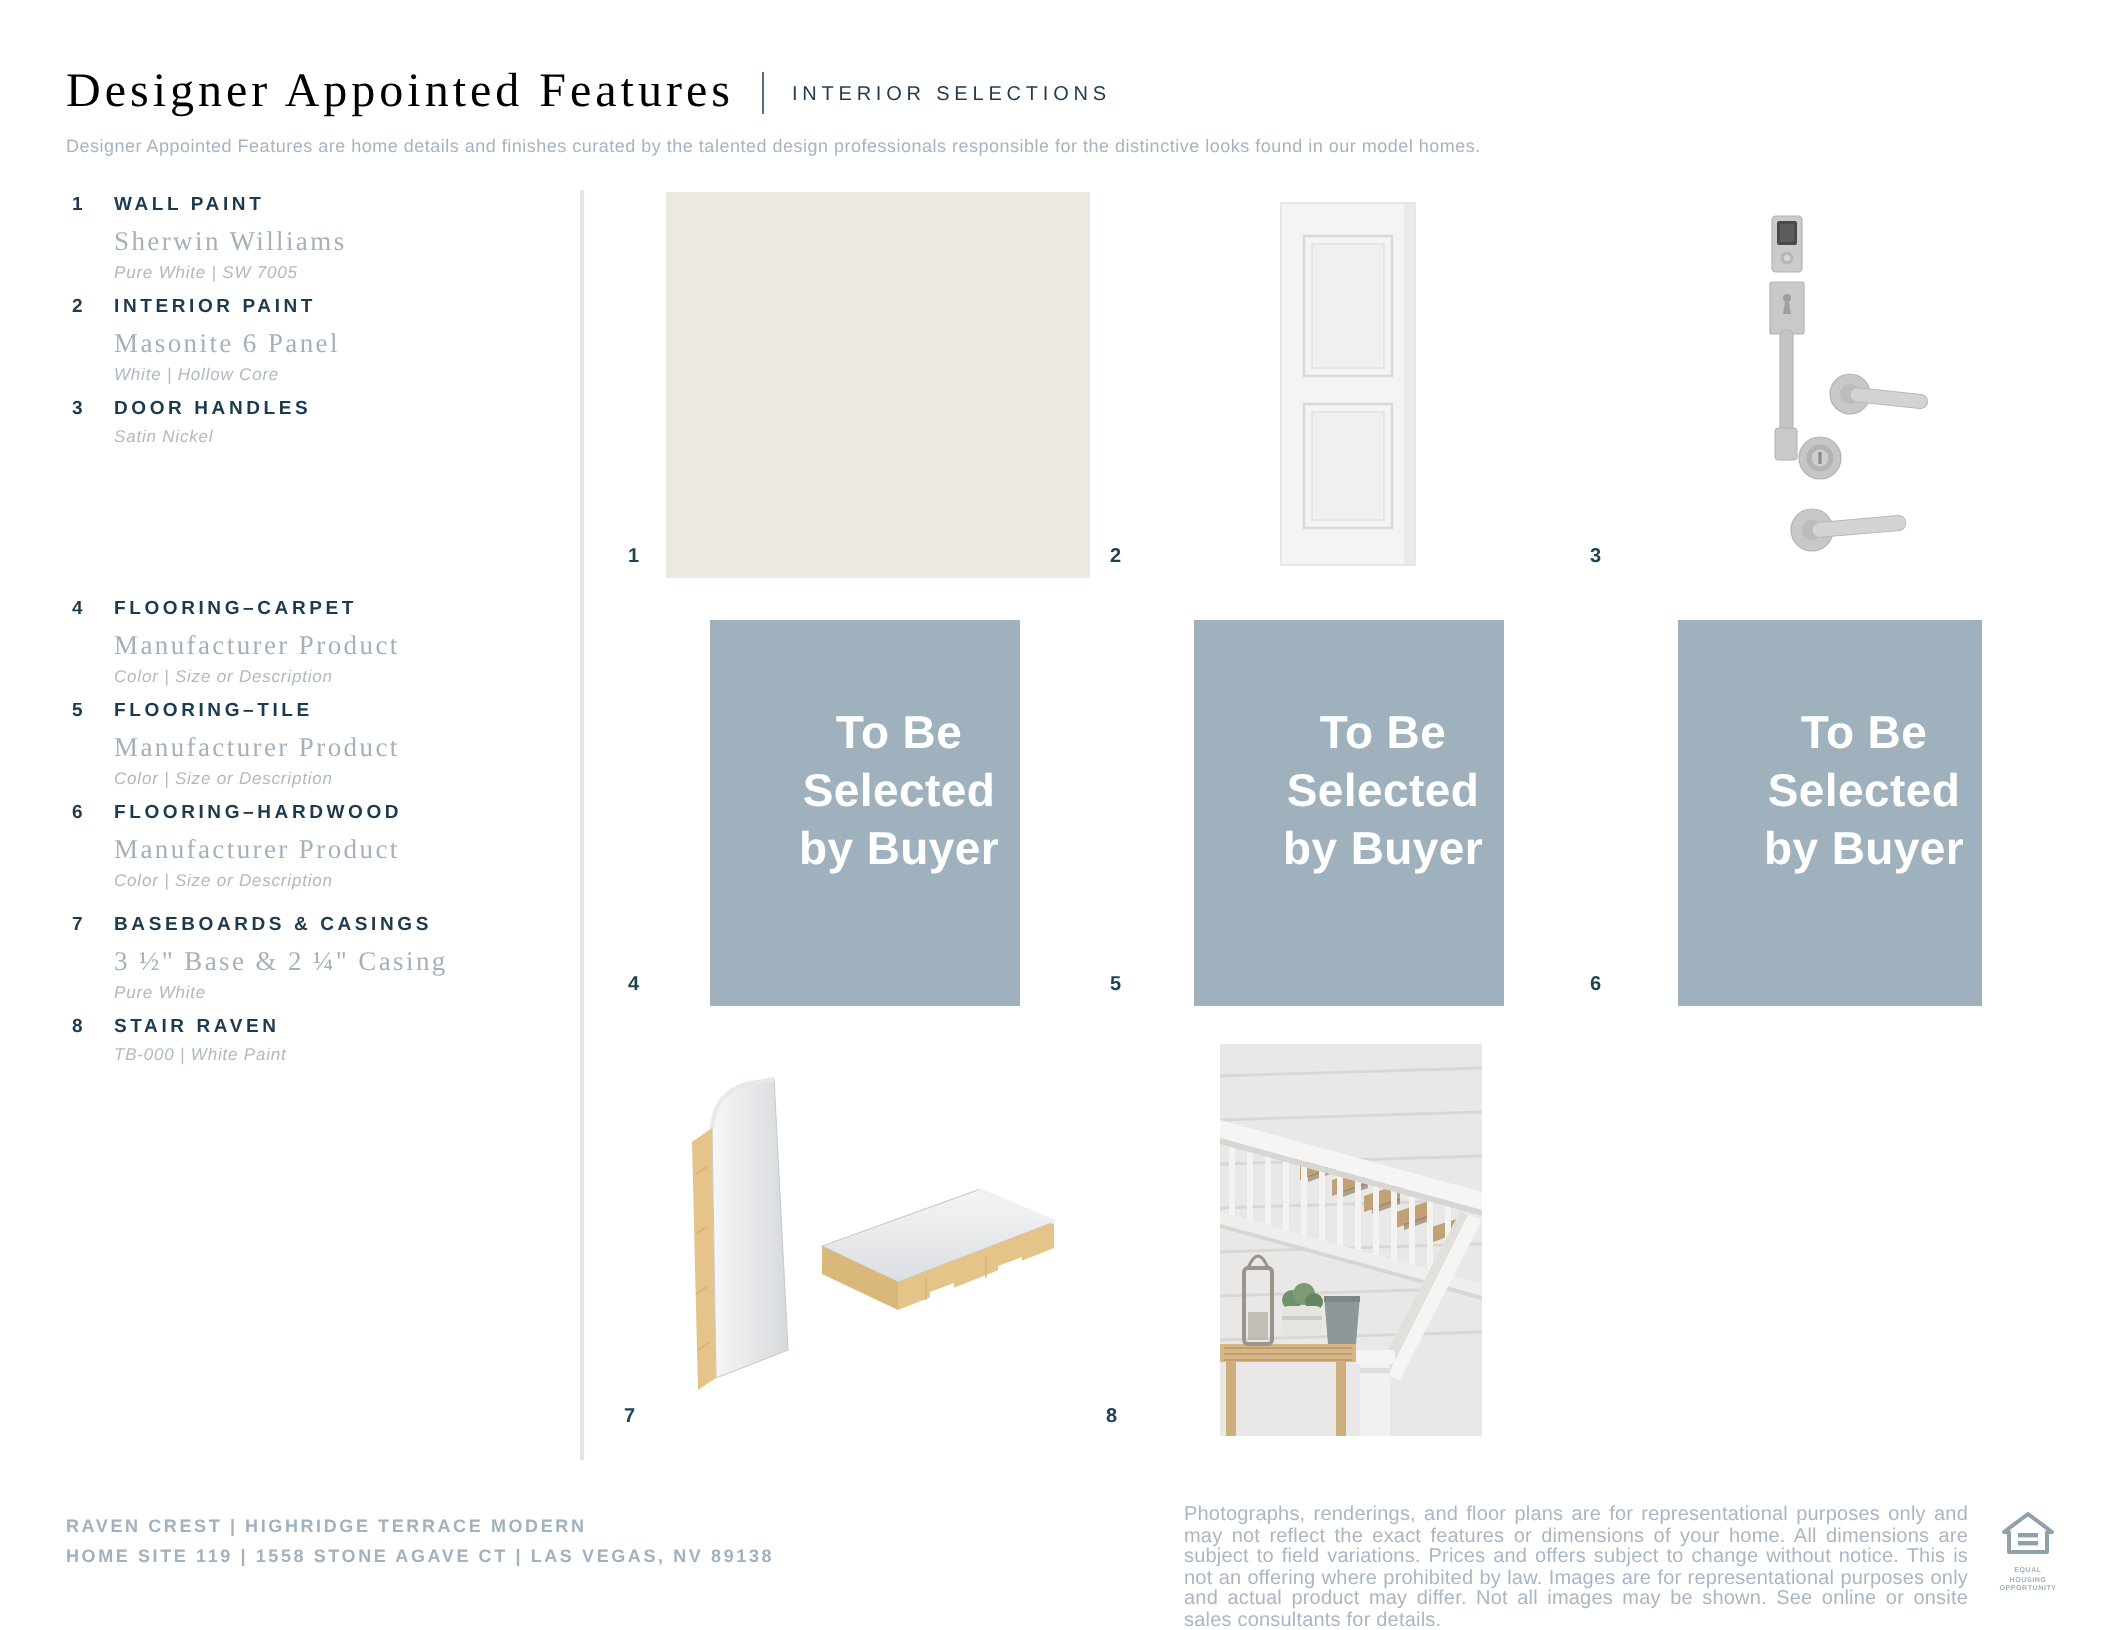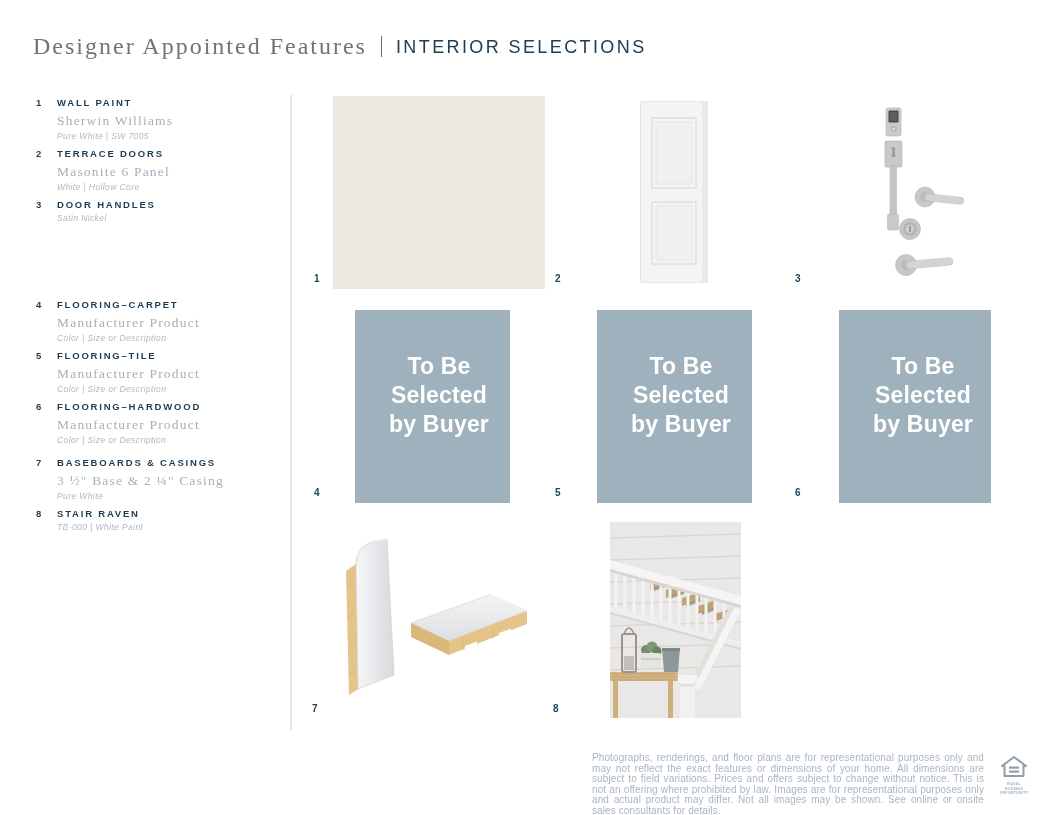"Designer Appointed Features" .hdr-title { color: #737373 -> #000000 }
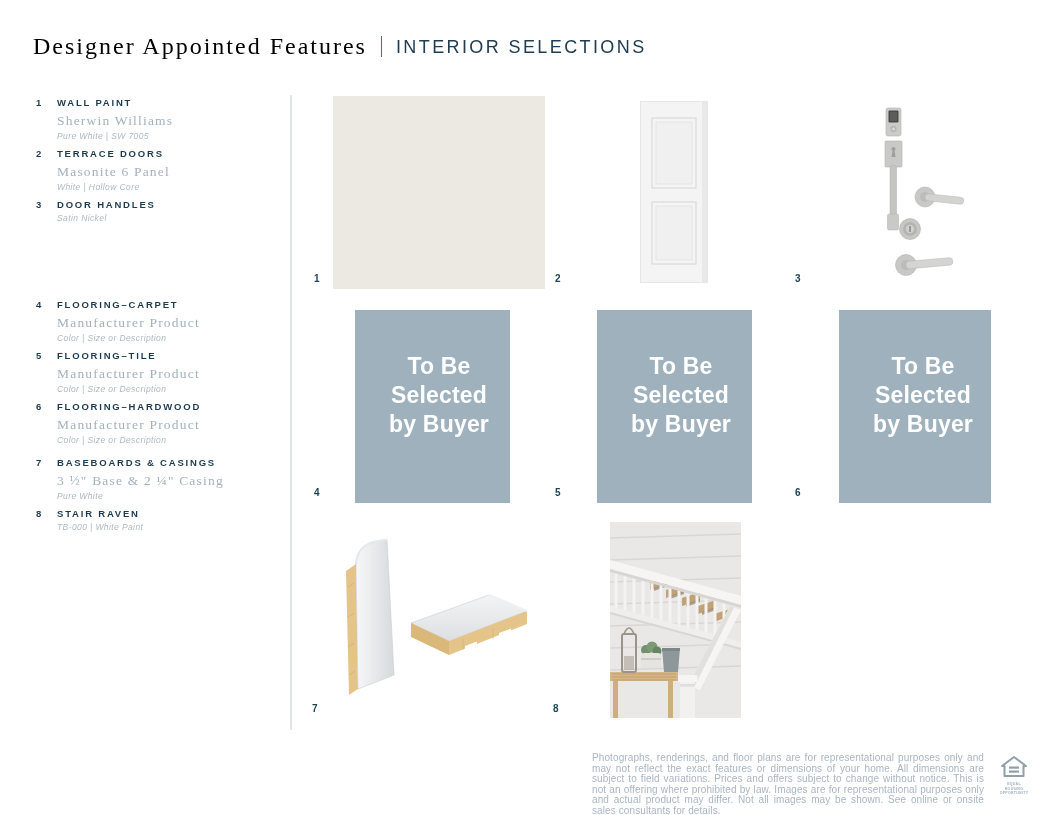"INTERIOR SELECTIONS" .hdr-sub { font-size: 18px -> 10px }
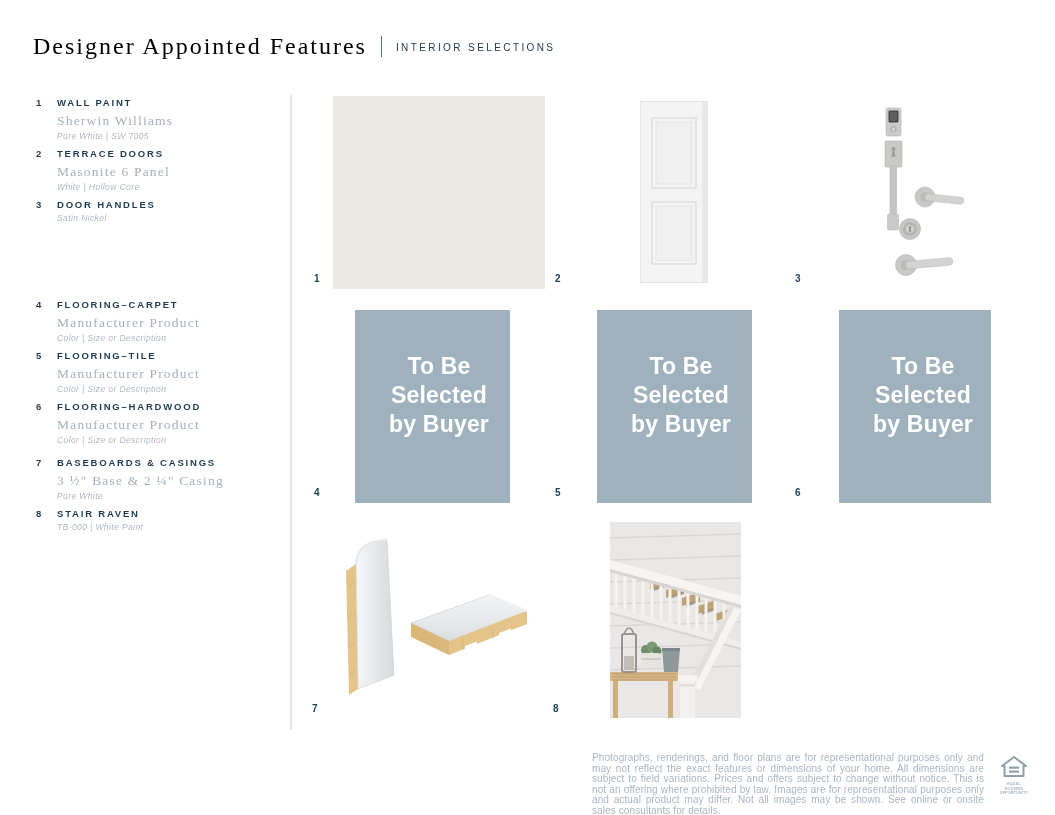"Designer Appointed Features are home" div.hdr-desc { html: none -> <div>Designer Appointed Features are home details and finishes curated by the talented design professionals responsible for the distinctive looks found in our model homes.</div> }
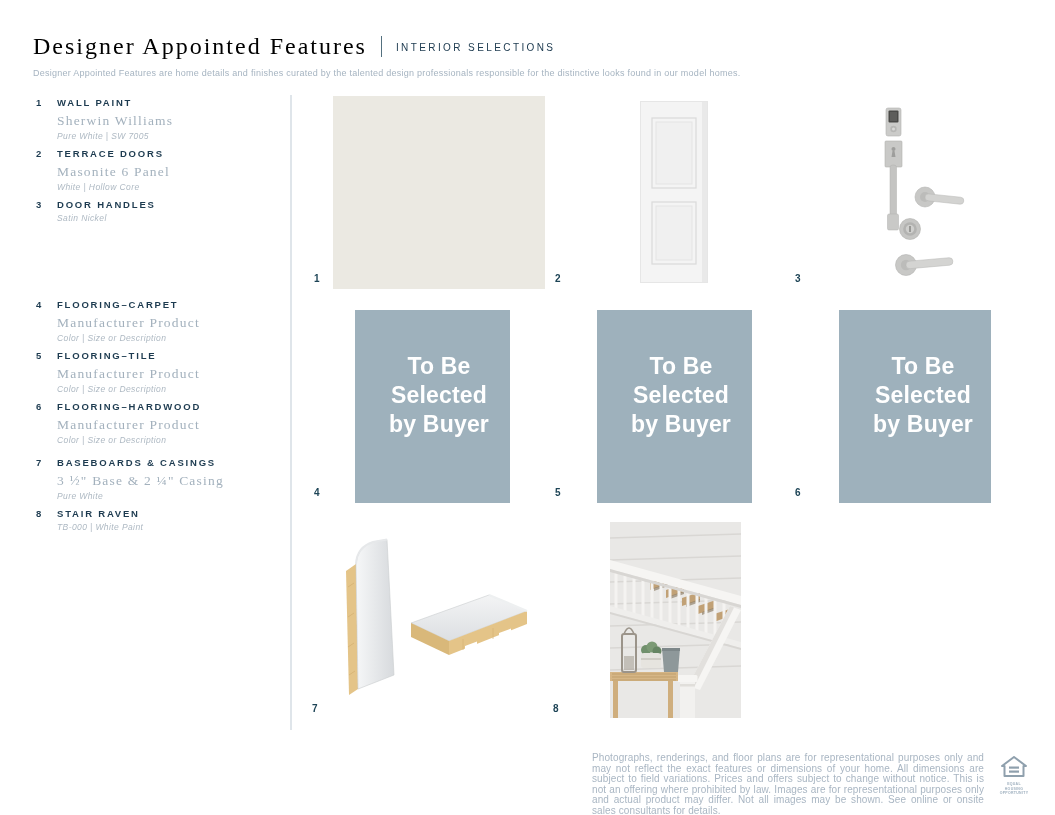"TERRACE DOORS" div.feat-label { text: TERRACE DOORS -> INTERIOR PAINT }
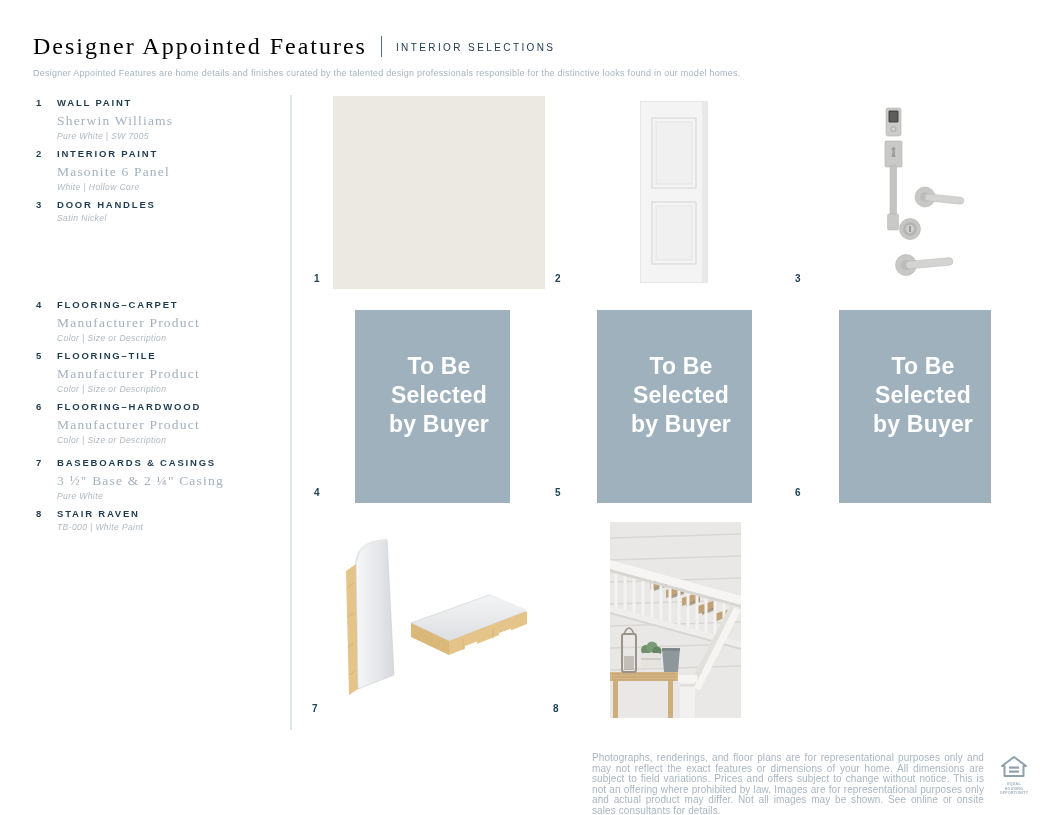"To Be" .tbd { justify-content: flex-start -> center }
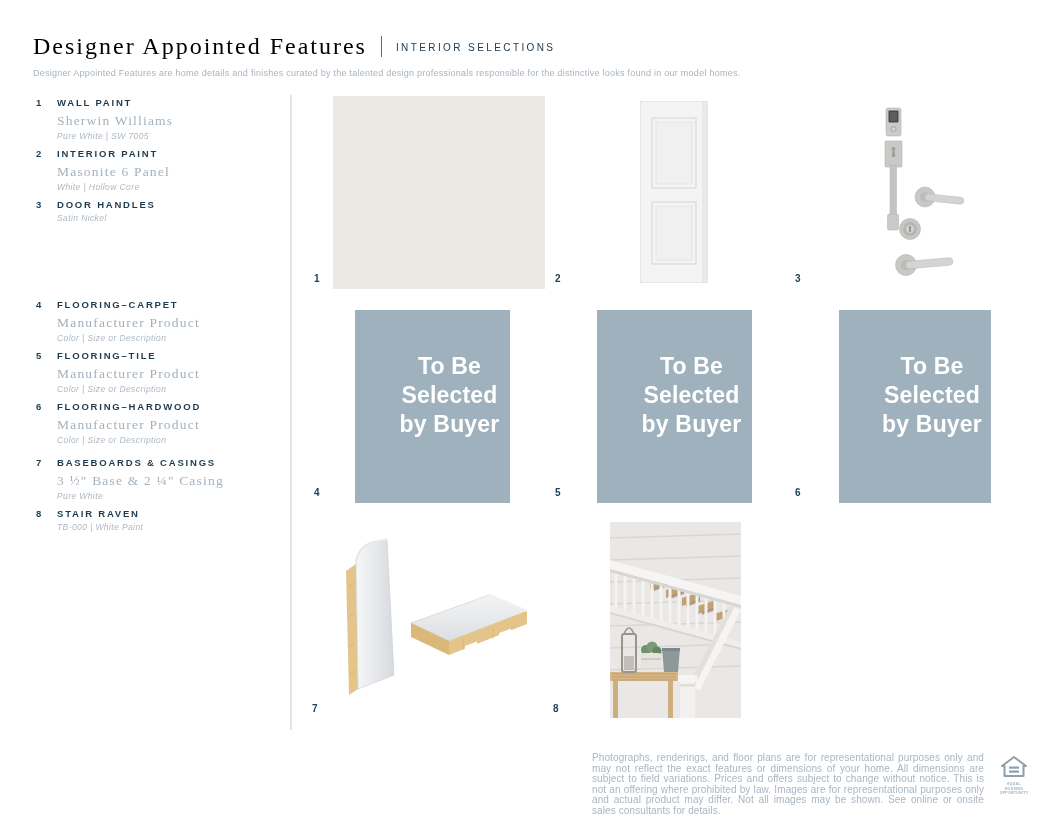"RAVEN CREST | HIGHRIDGE TERRACE" div.ftr-left { html: none -> <div> <div>RAVEN CREST | HIGHRIDGE TERRACE MODERN</div> <div>HOME SITE 119 | 1558 STONE AGAVE CT | LAS VEGAS, NV 89138</div> </div> }
